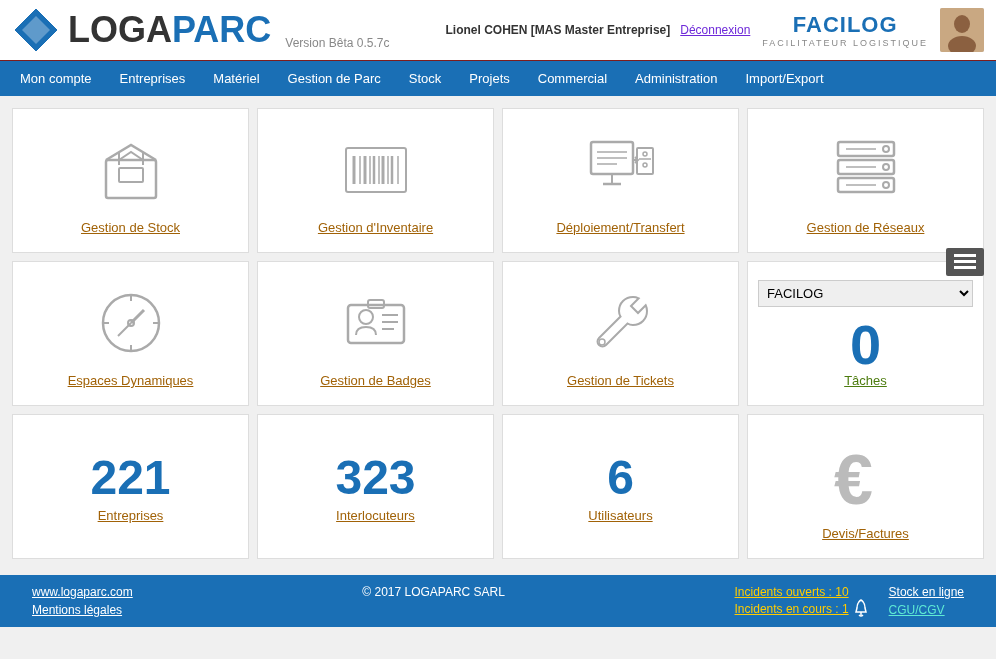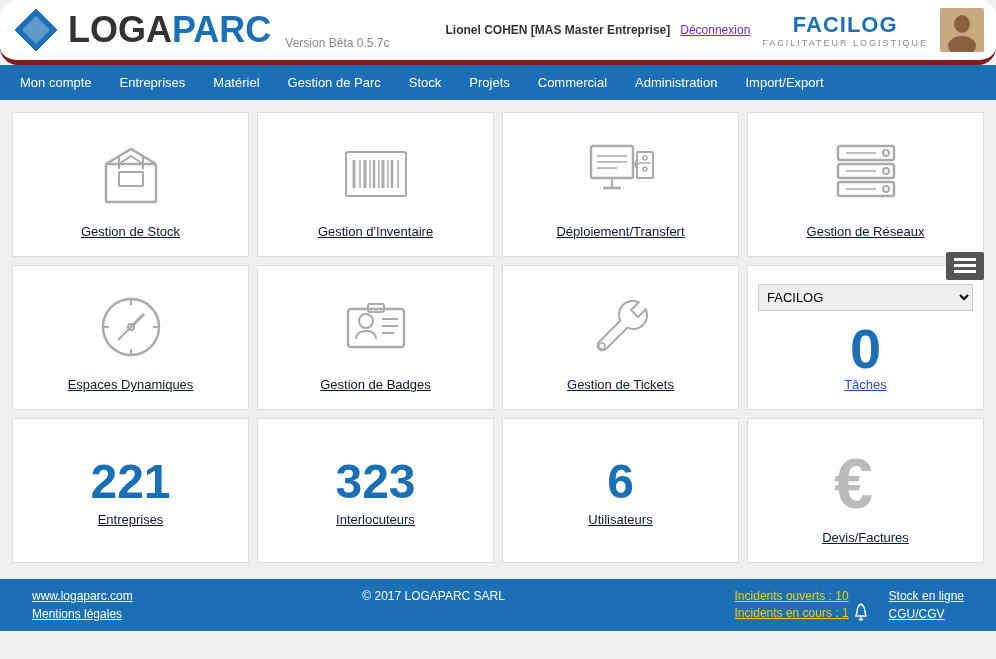"LOGAPARC" .top-bar { border-bottom: 5px solid #7f1d1d -> 1px solid #7f1d1d; border-radius: 18px -> none }
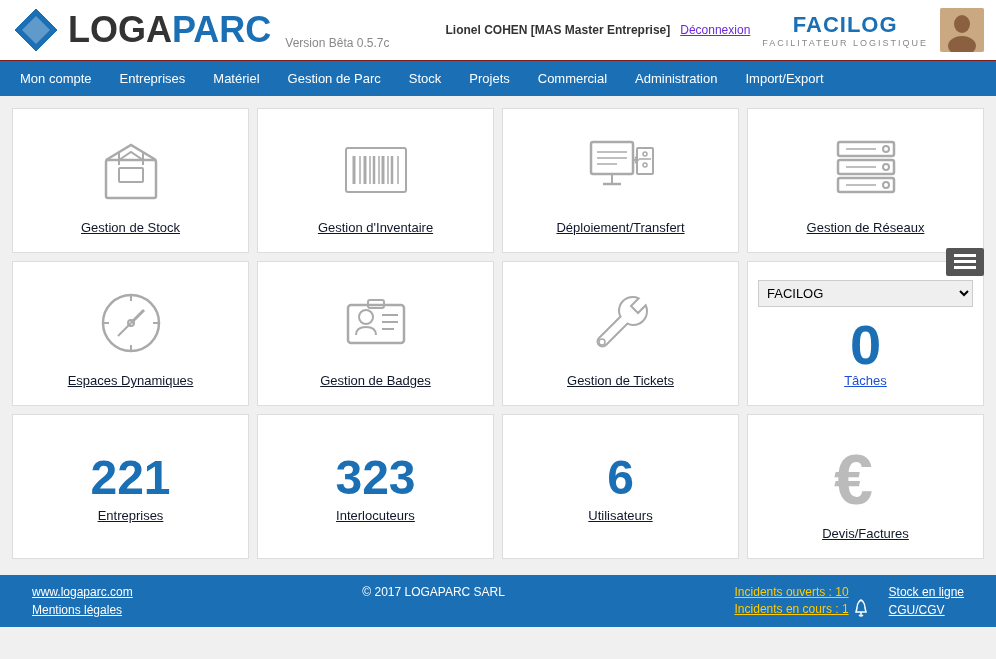"Gestion de Stock" .tile-label { color: #0f172a -> #a16207 }
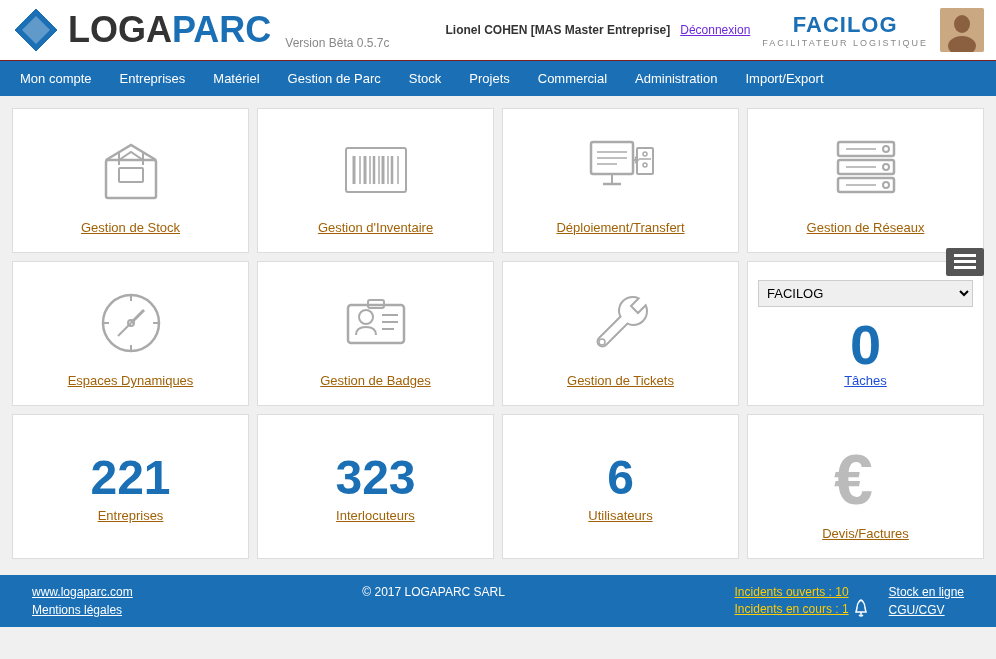"Tâches" .tile-task-label { color: #1d4ed8 -> #4d7c0f }
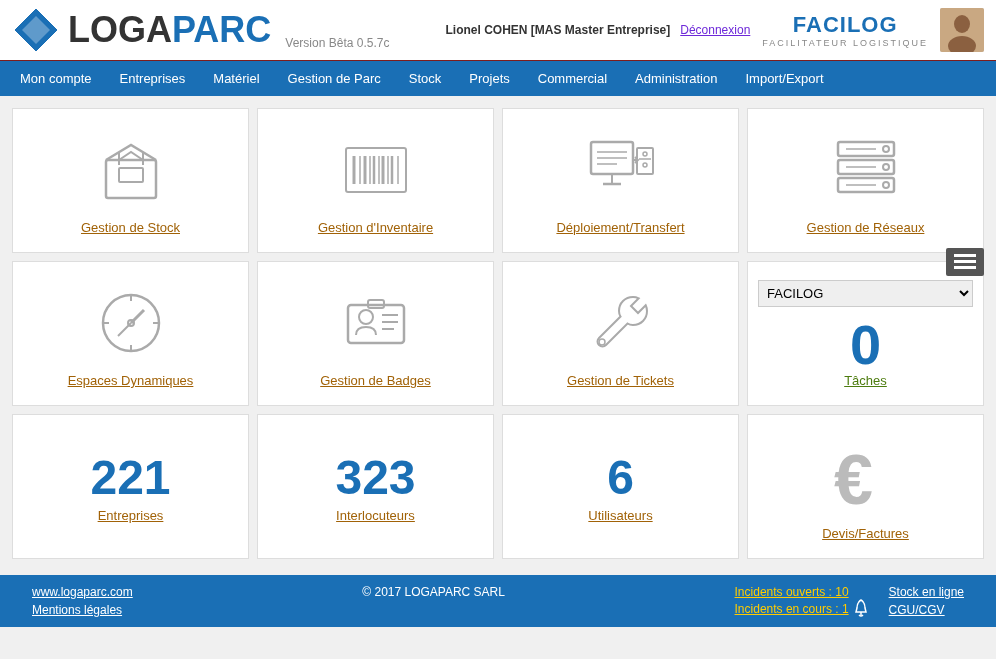"CGU/CGV" a { color: #ffffff -> #5eead4 }
